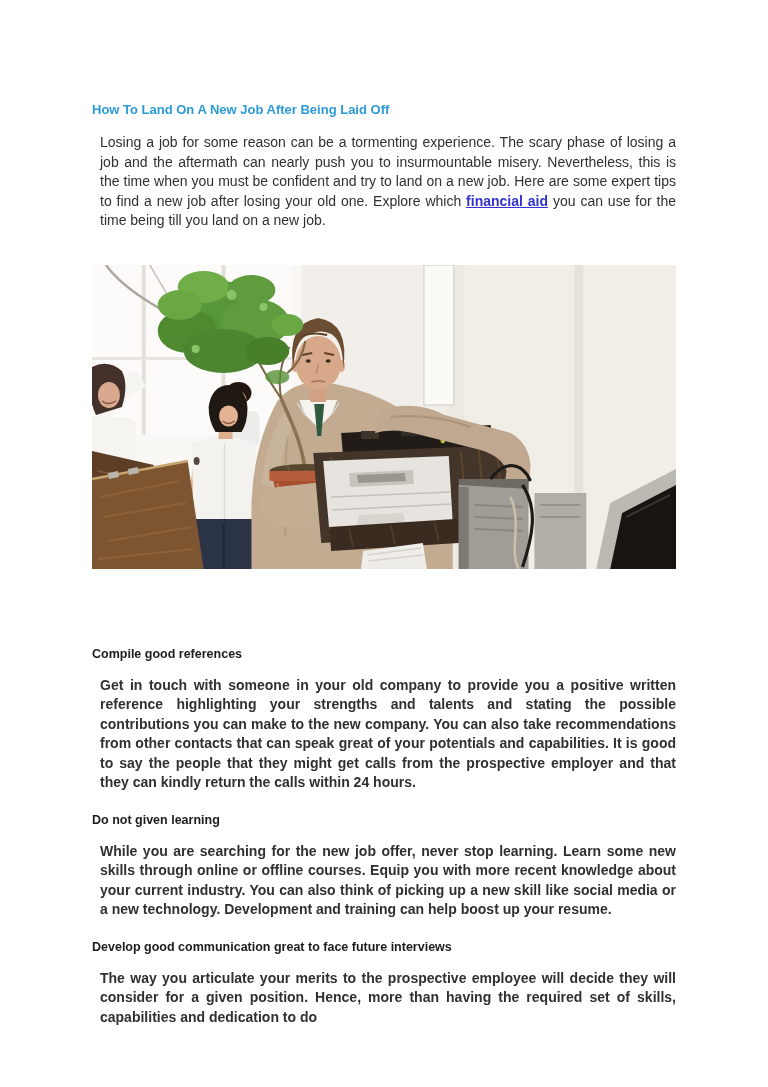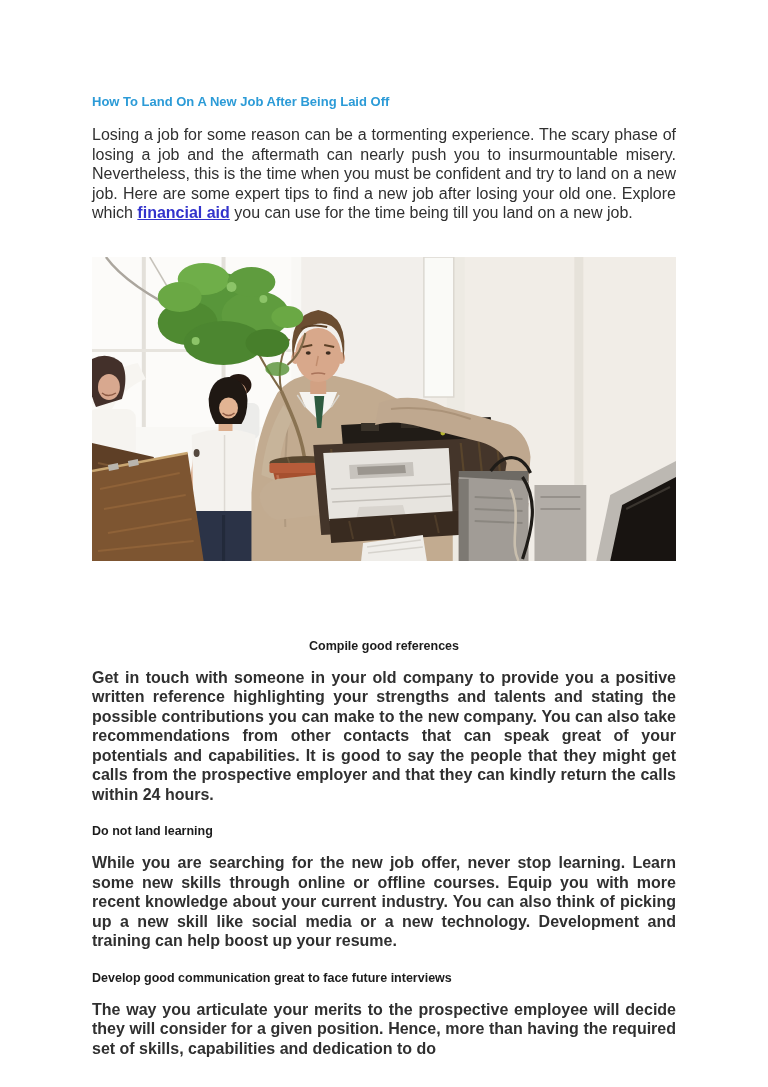"How To Land On A" .content { top: 0 -> 8px }
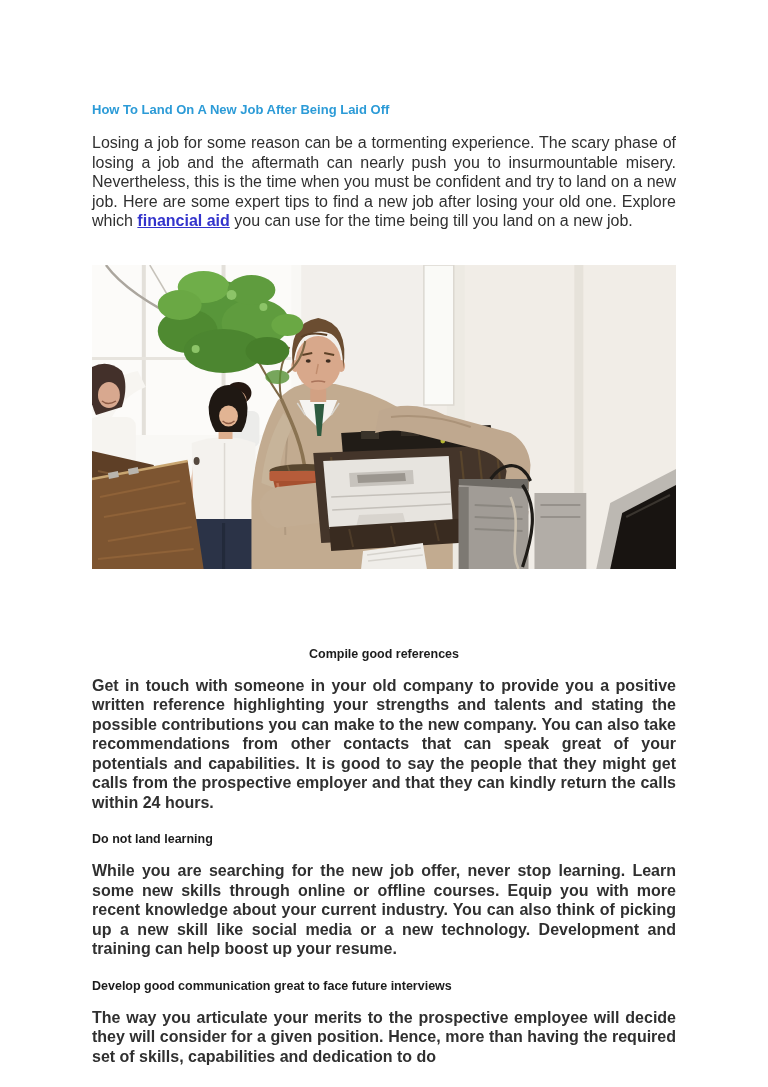"Losing a job for some" p.body { font-size: 16px -> 14px; margin: 16px 0 0 0 -> 16px 0 0 8px }
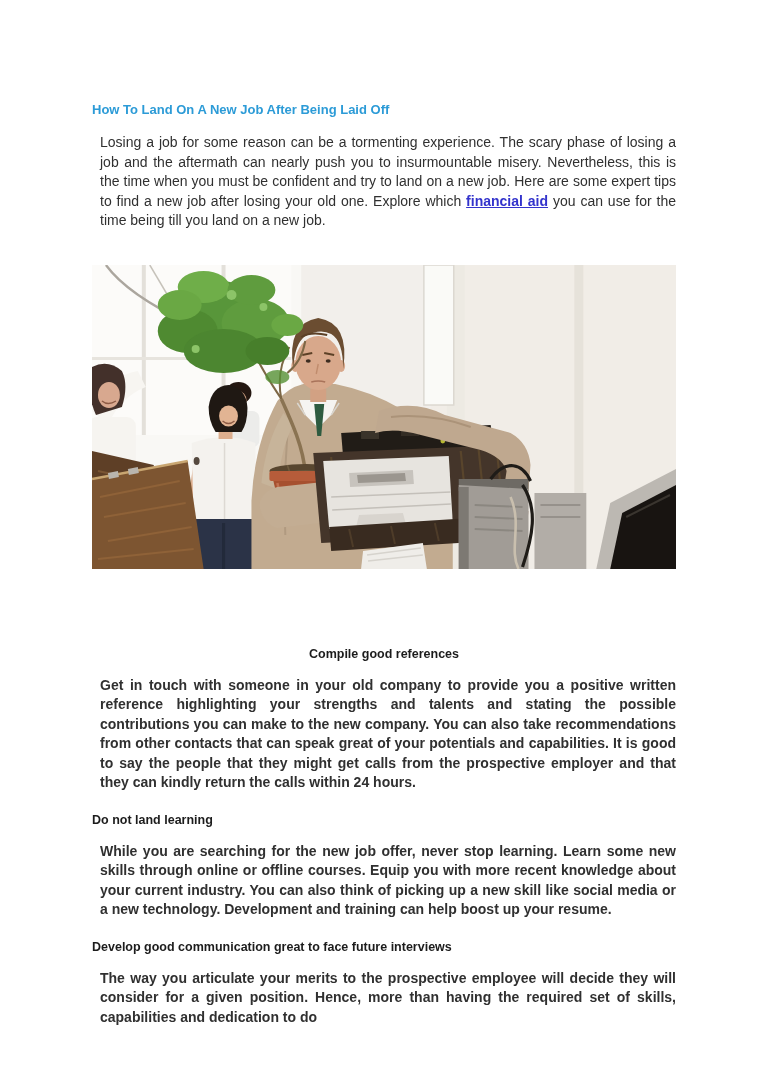"Compile good references" h2.sec.first { text-align: center -> none }
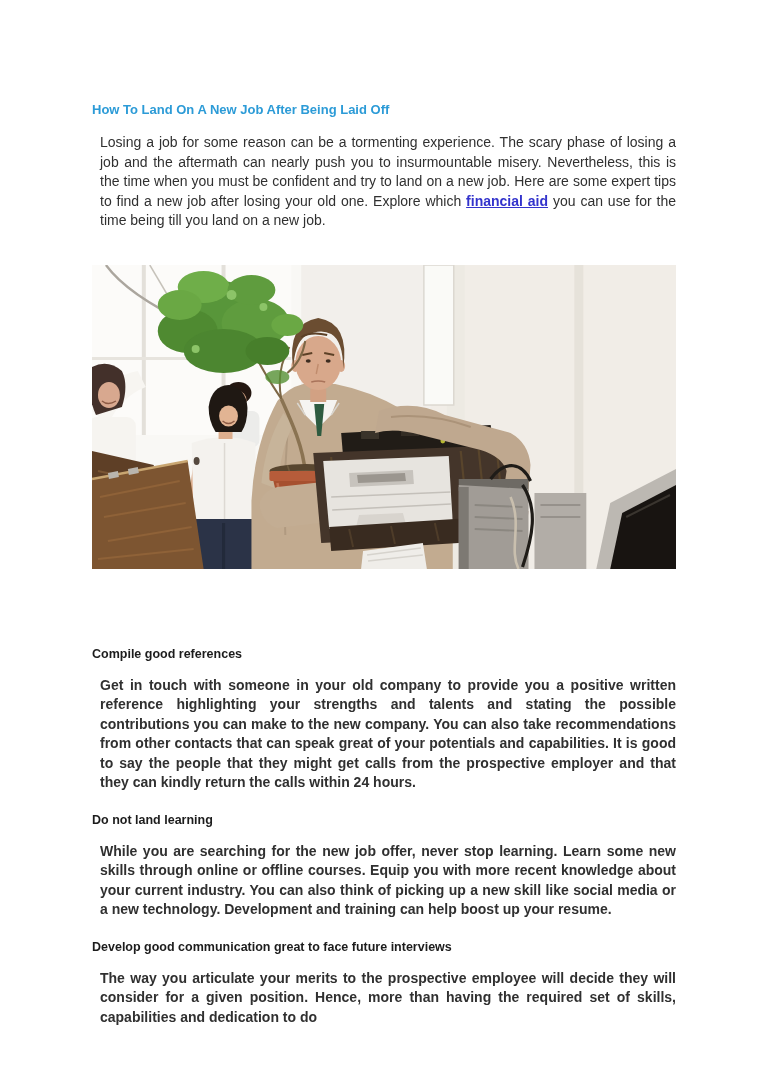"Do not land learning" h2.sec { text: land -> given }
